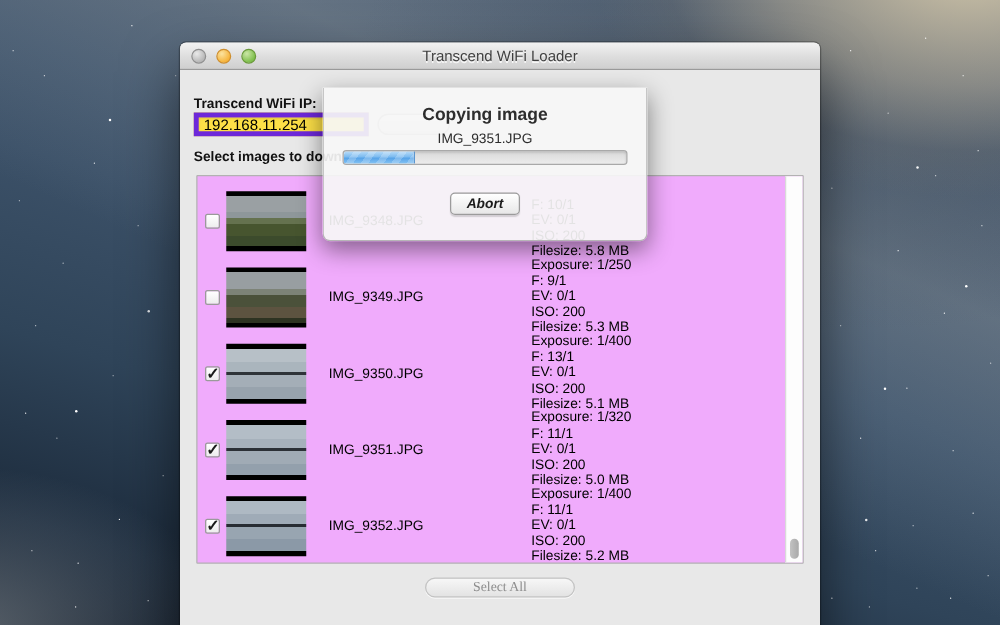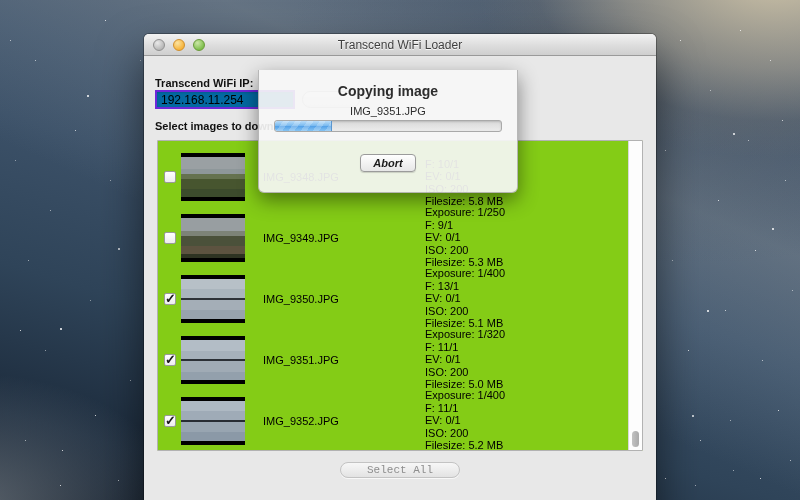"192.168.11.254" .ip-input { background: #0369a1 -> #fde047; border: 2px solid #6d28d9 -> 4px solid #6d28d9 }
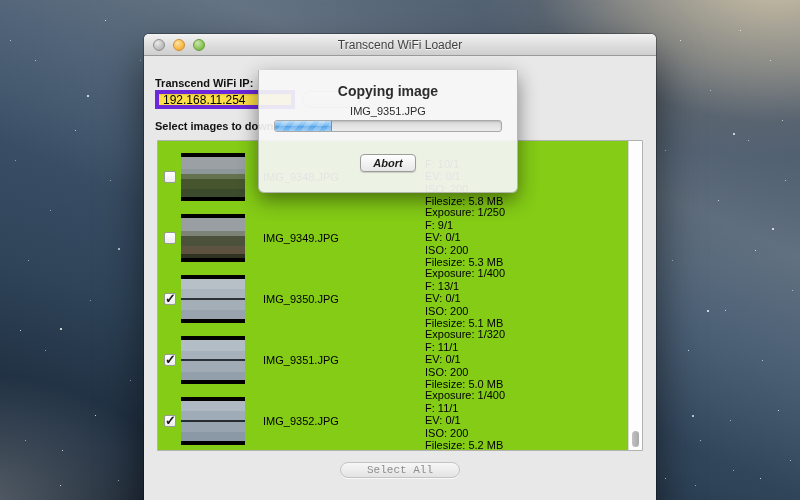"Filesize: 5.8 MB" .list { background: #84cc16 -> #f0abfc }
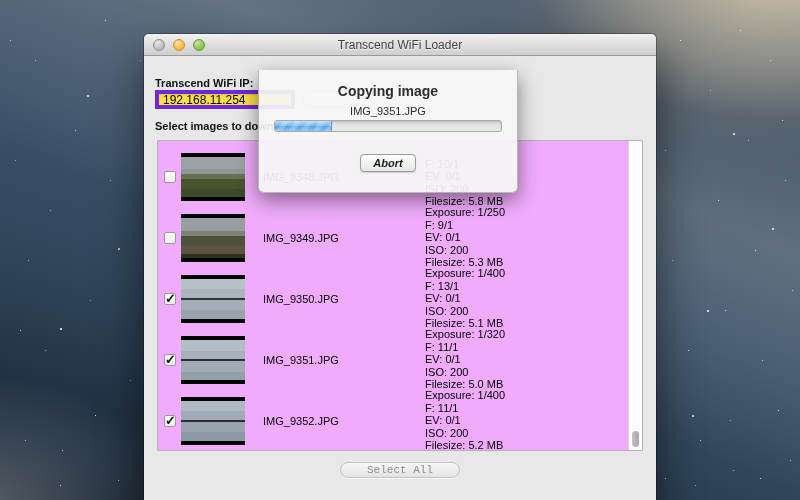"Select All" .pill-btn { font-family: Liberation Mono, monospace -> Liberation Serif, serif }
